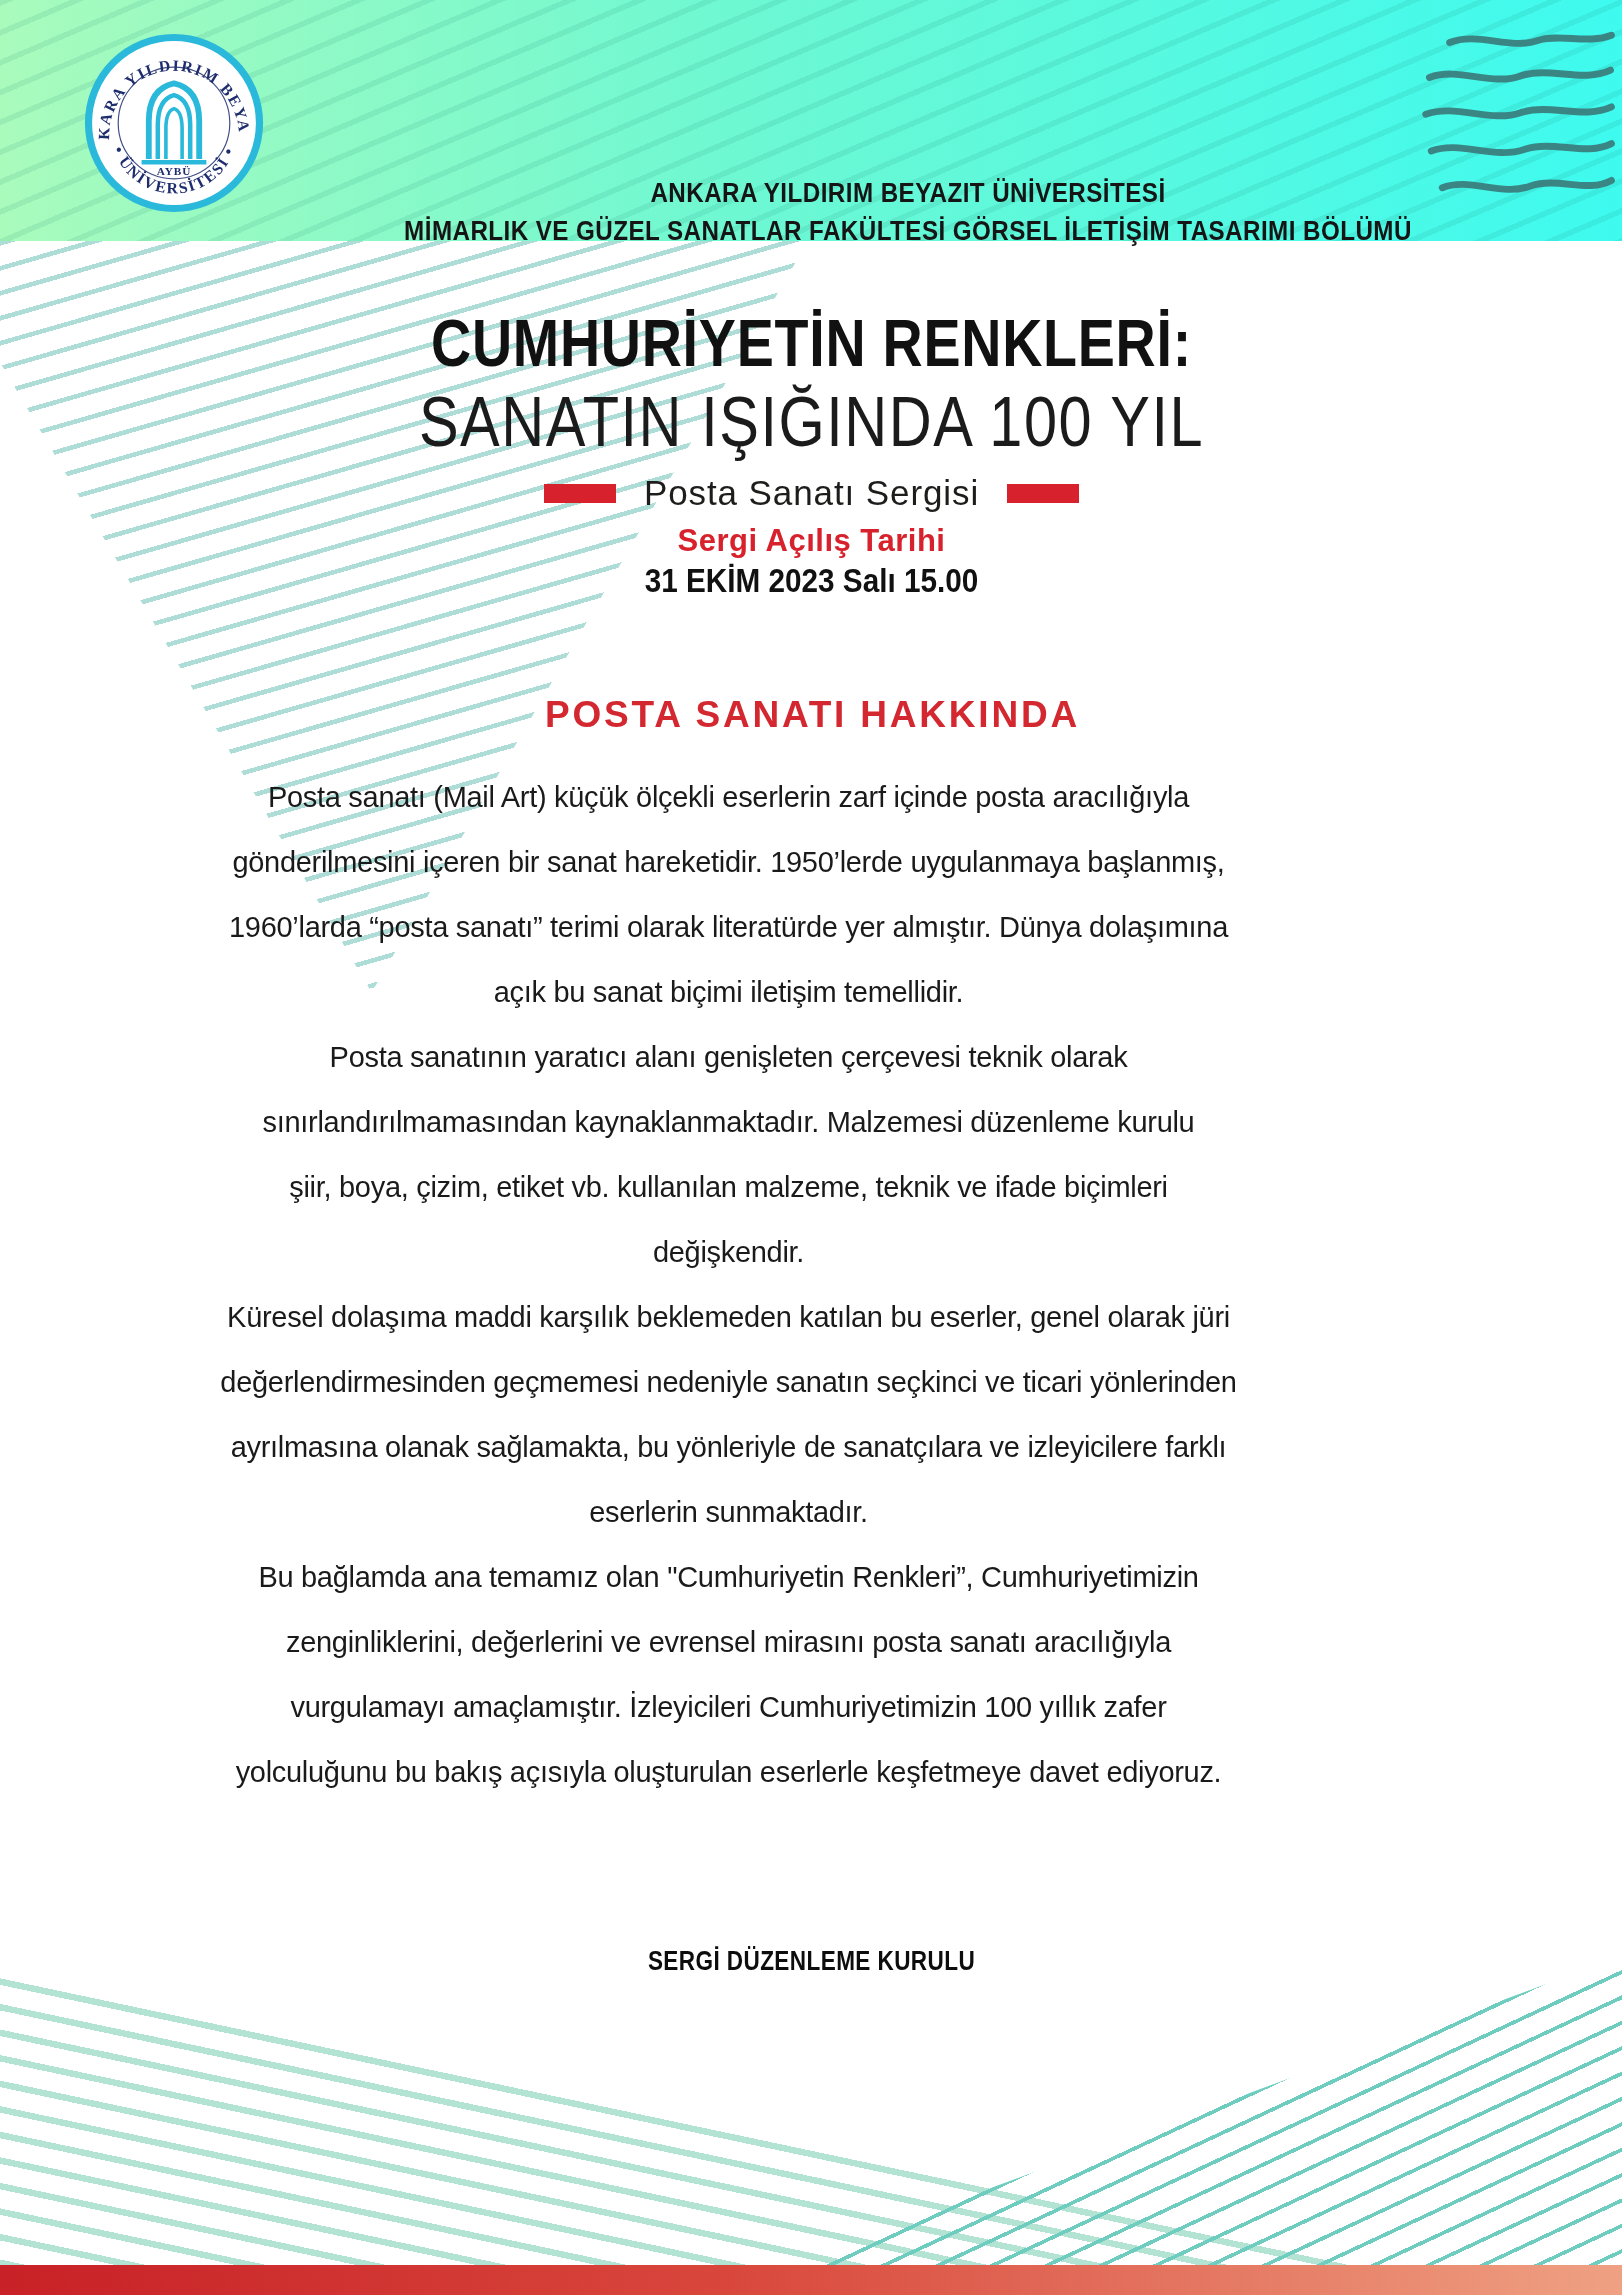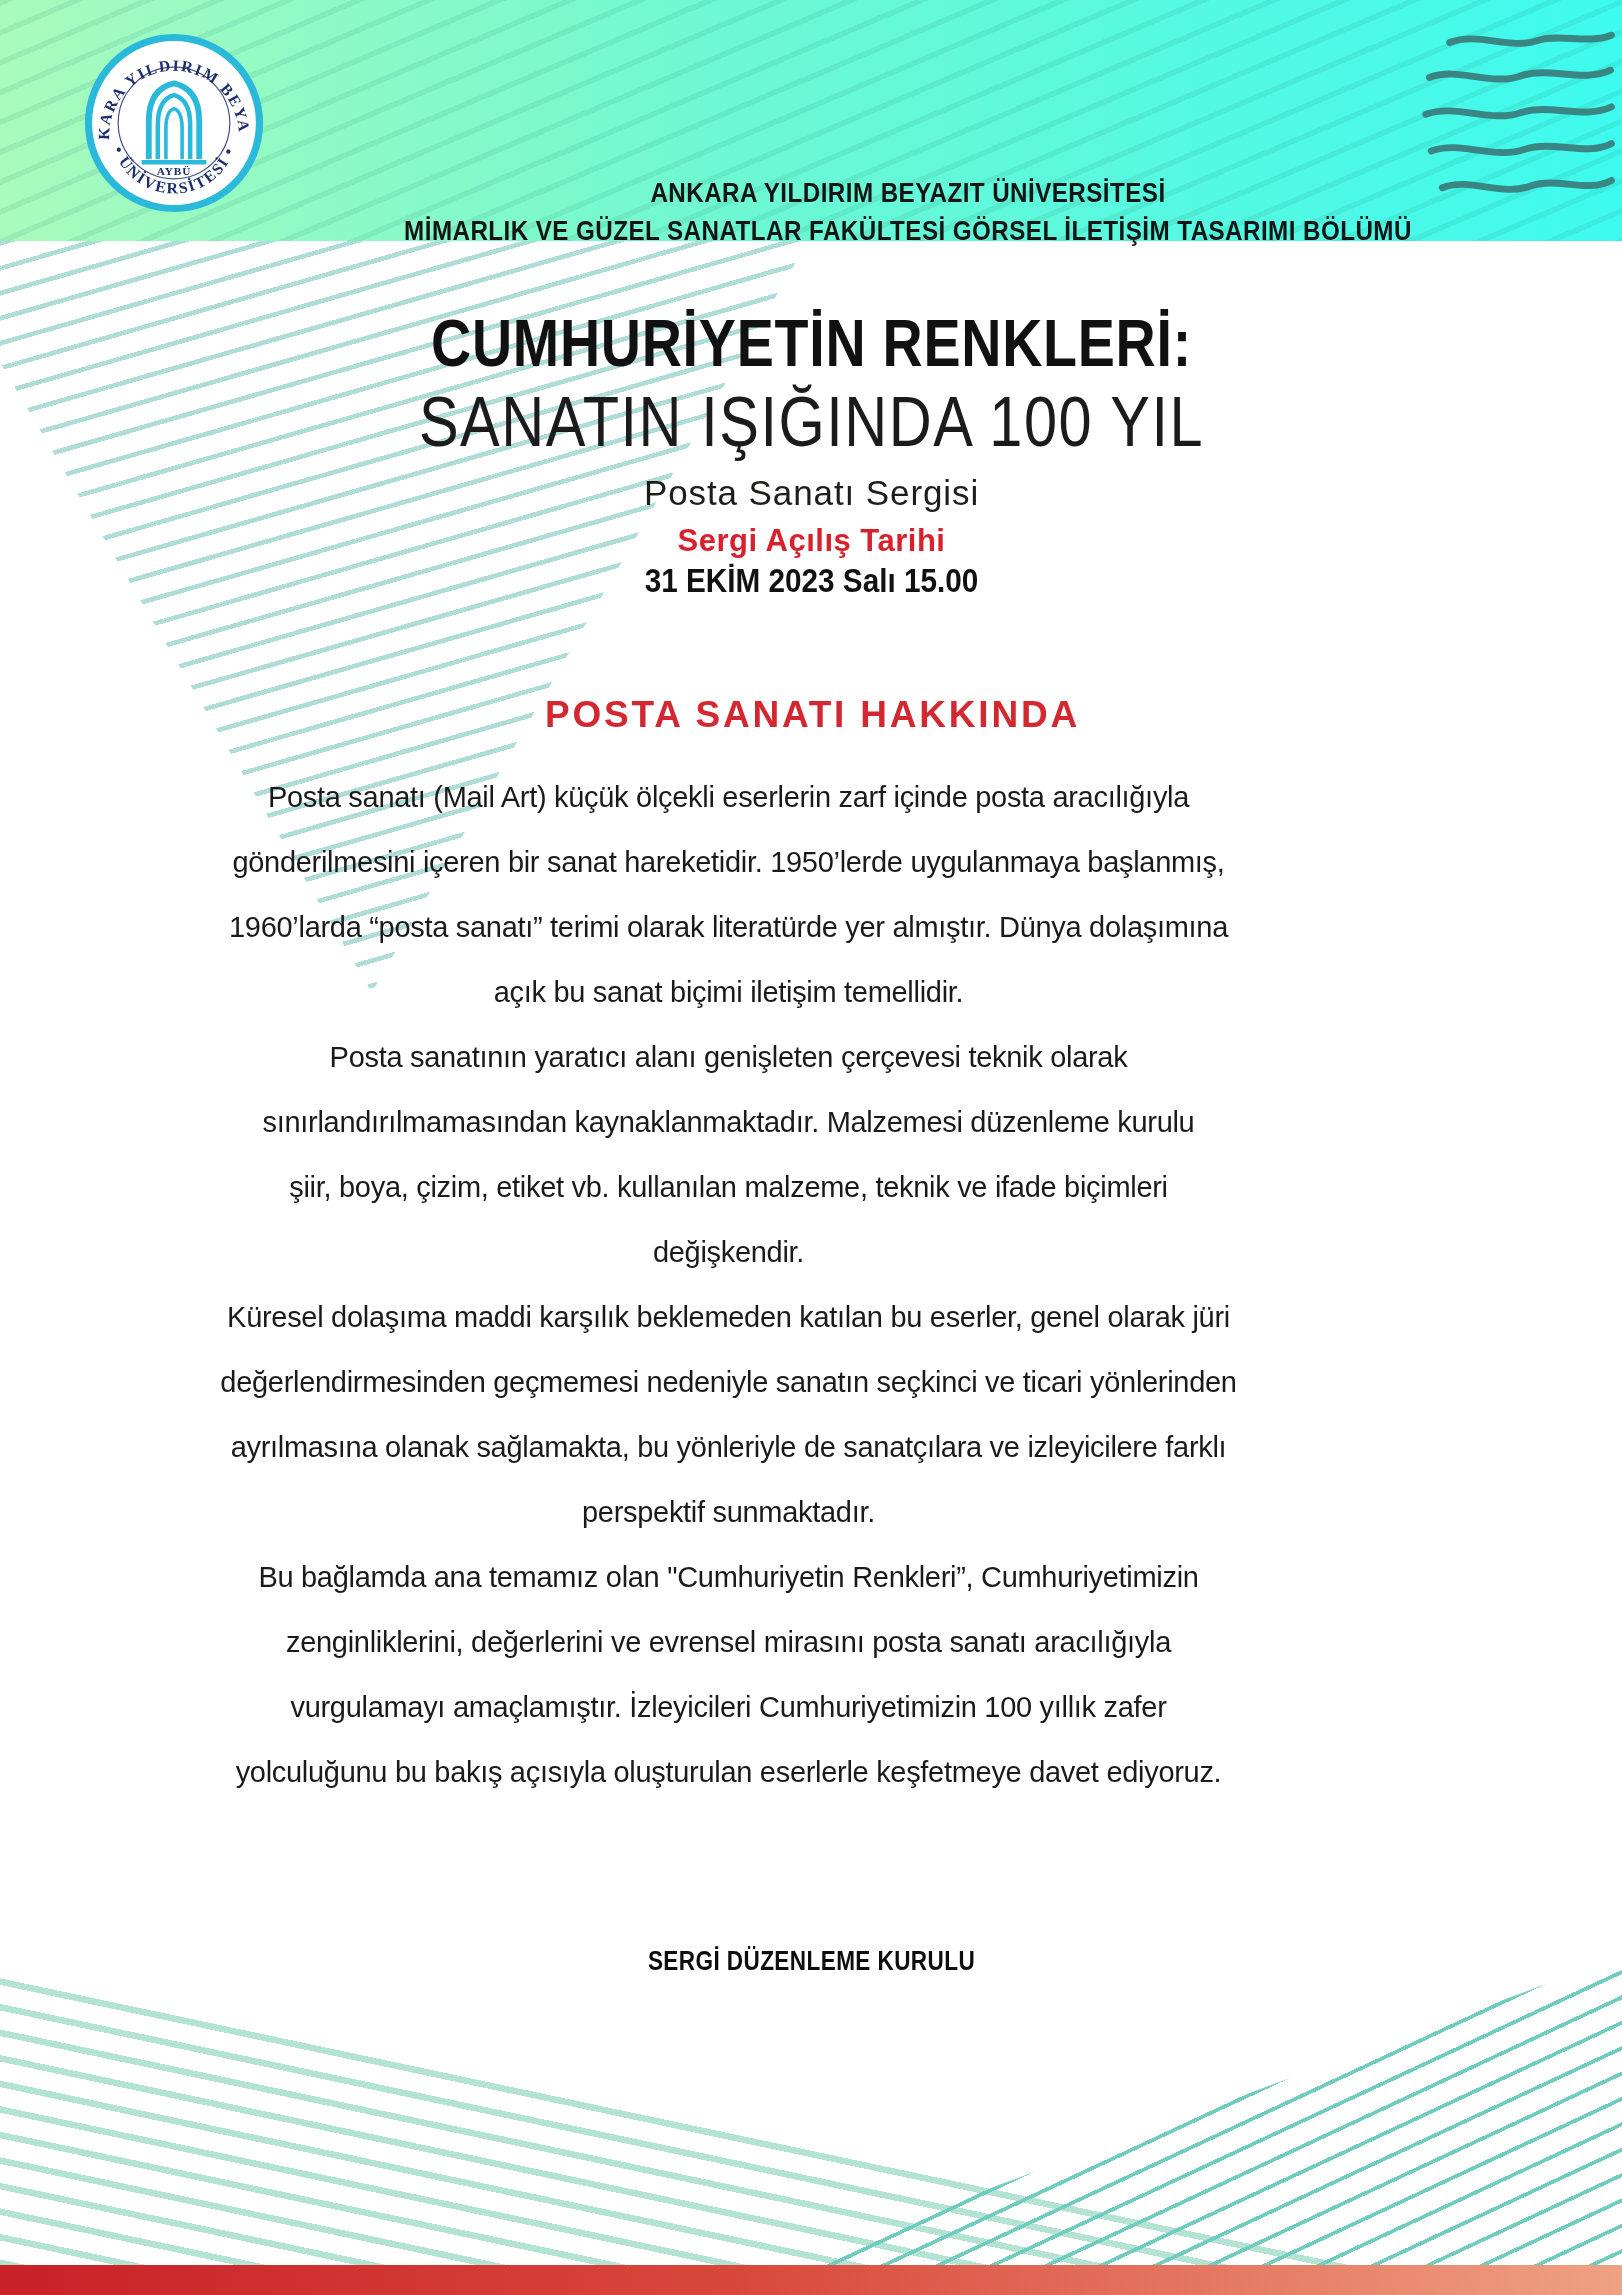"Posta Sanatı Sergisi" .subtitle-row { flex-direction: column -> none }
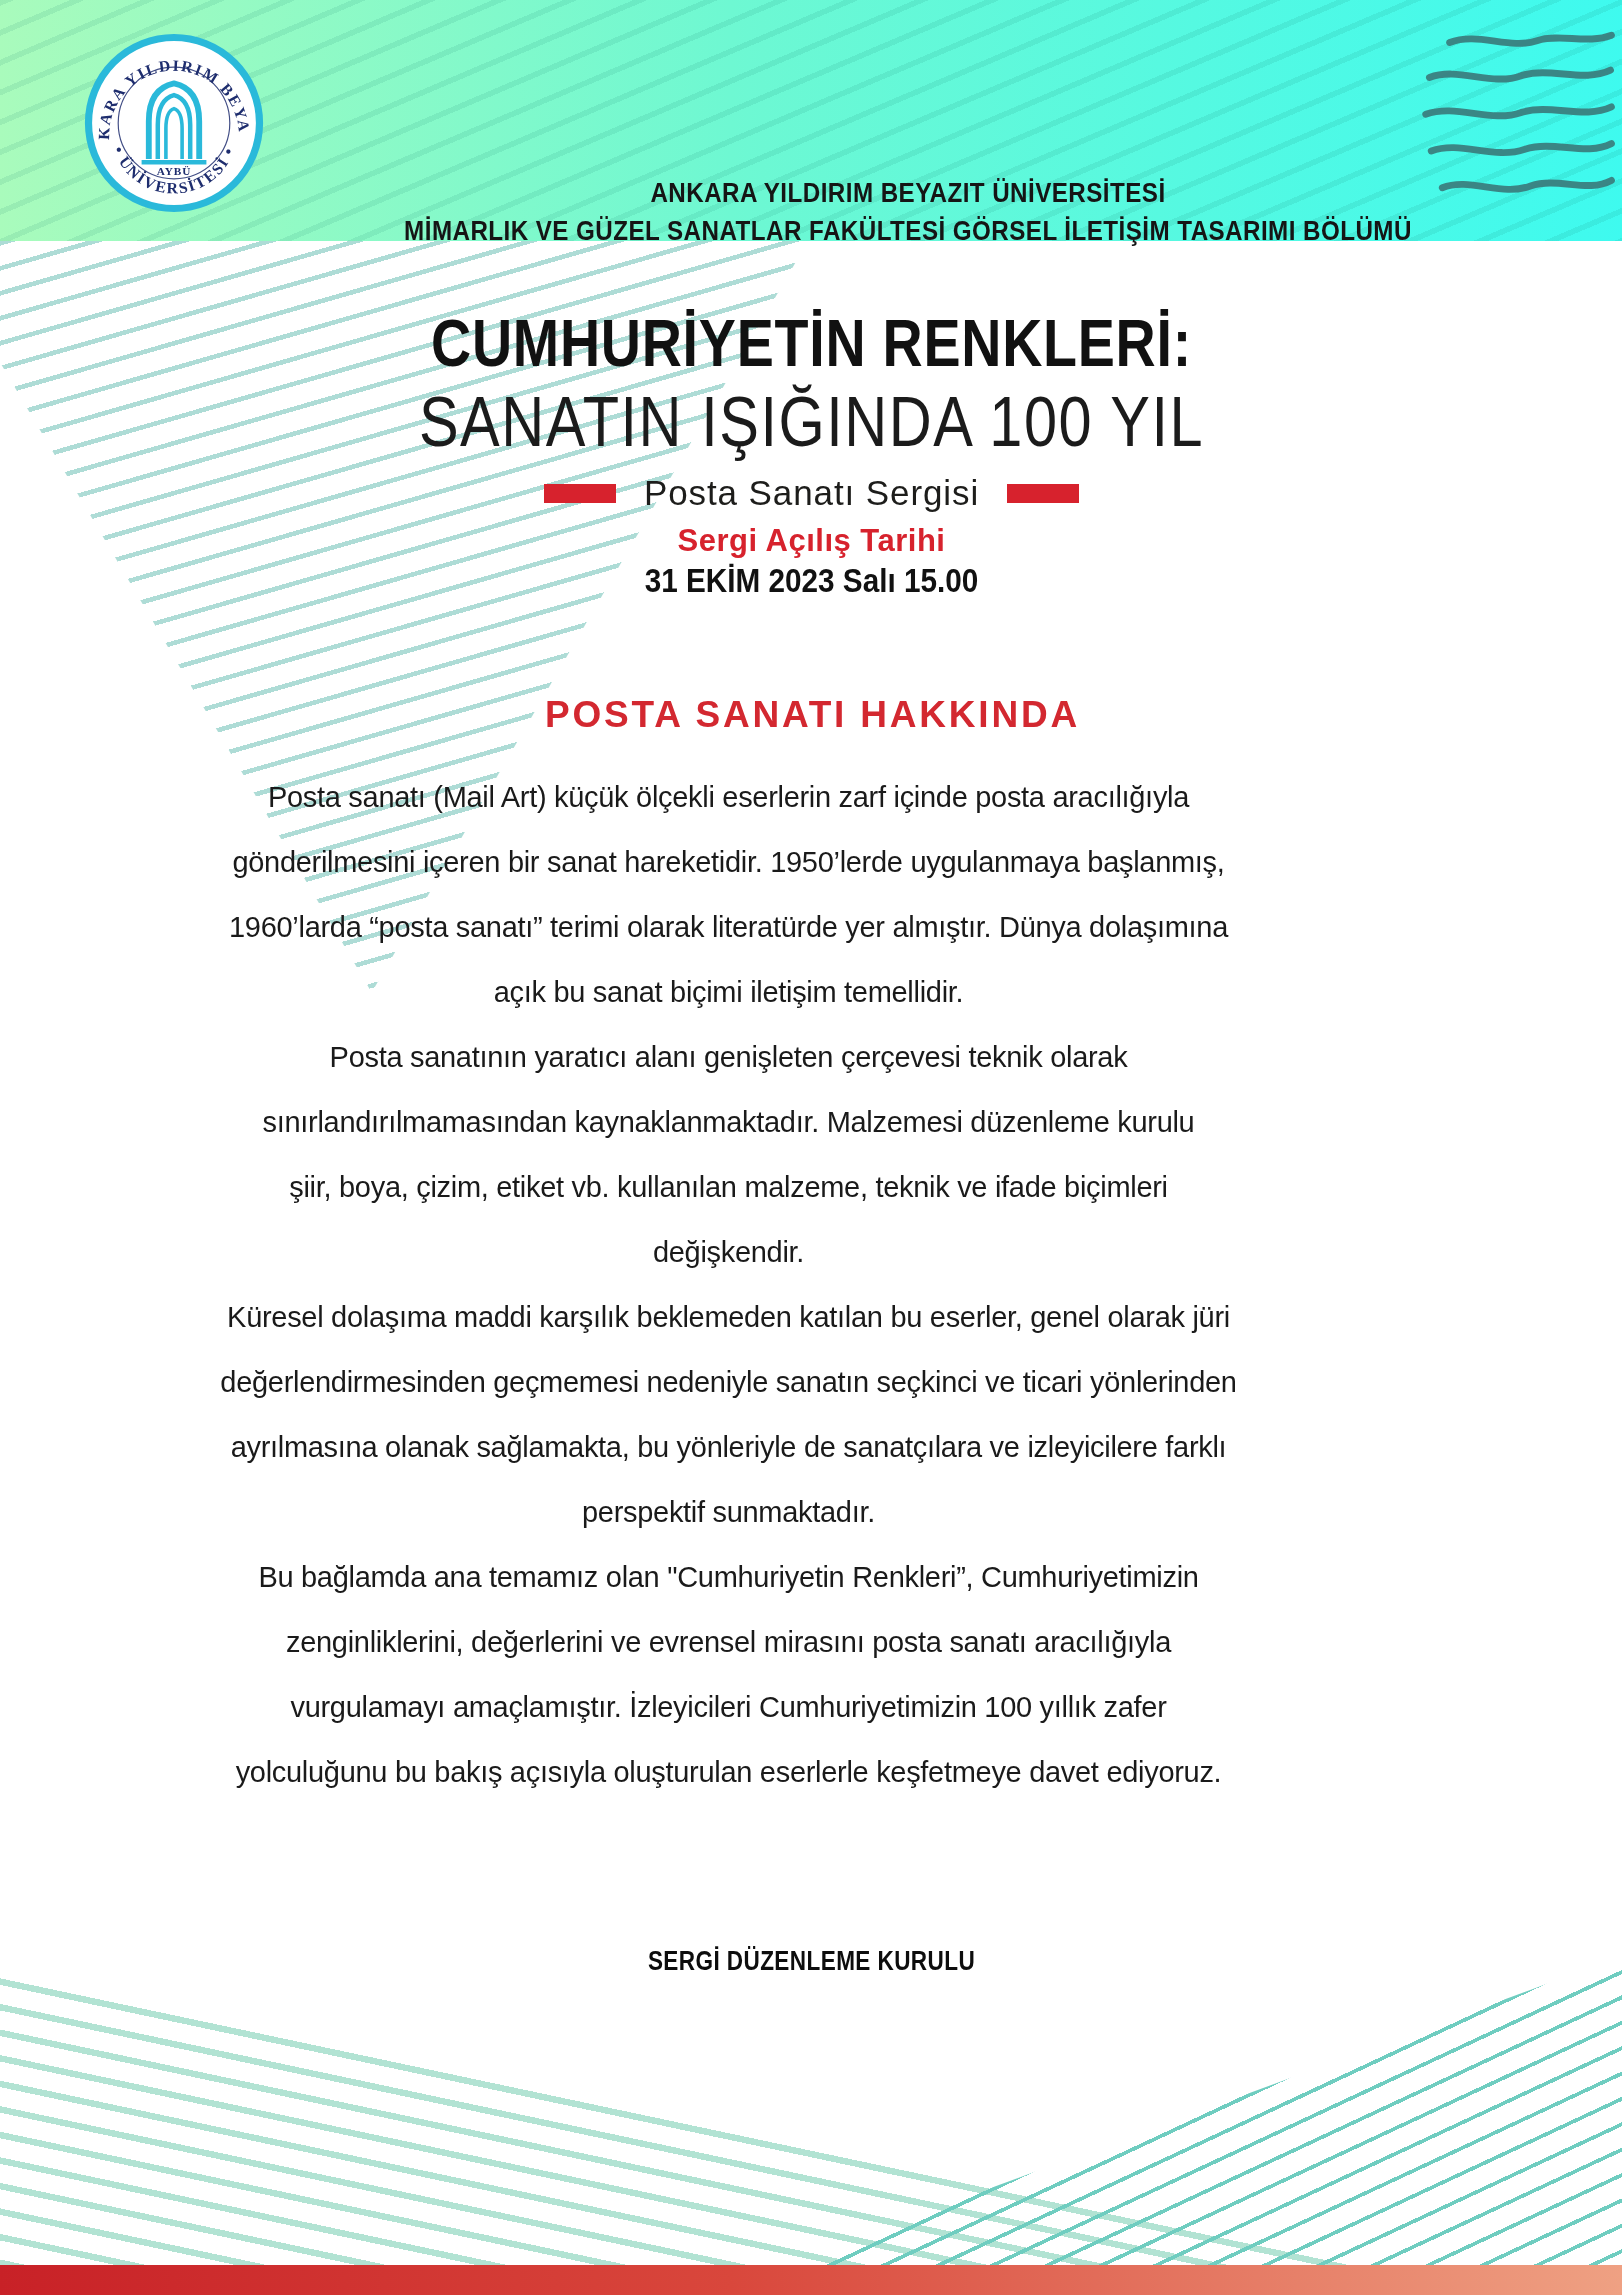"perspektif sunmaktadır." div.body-line { text: perspektif -> eserlerin }
